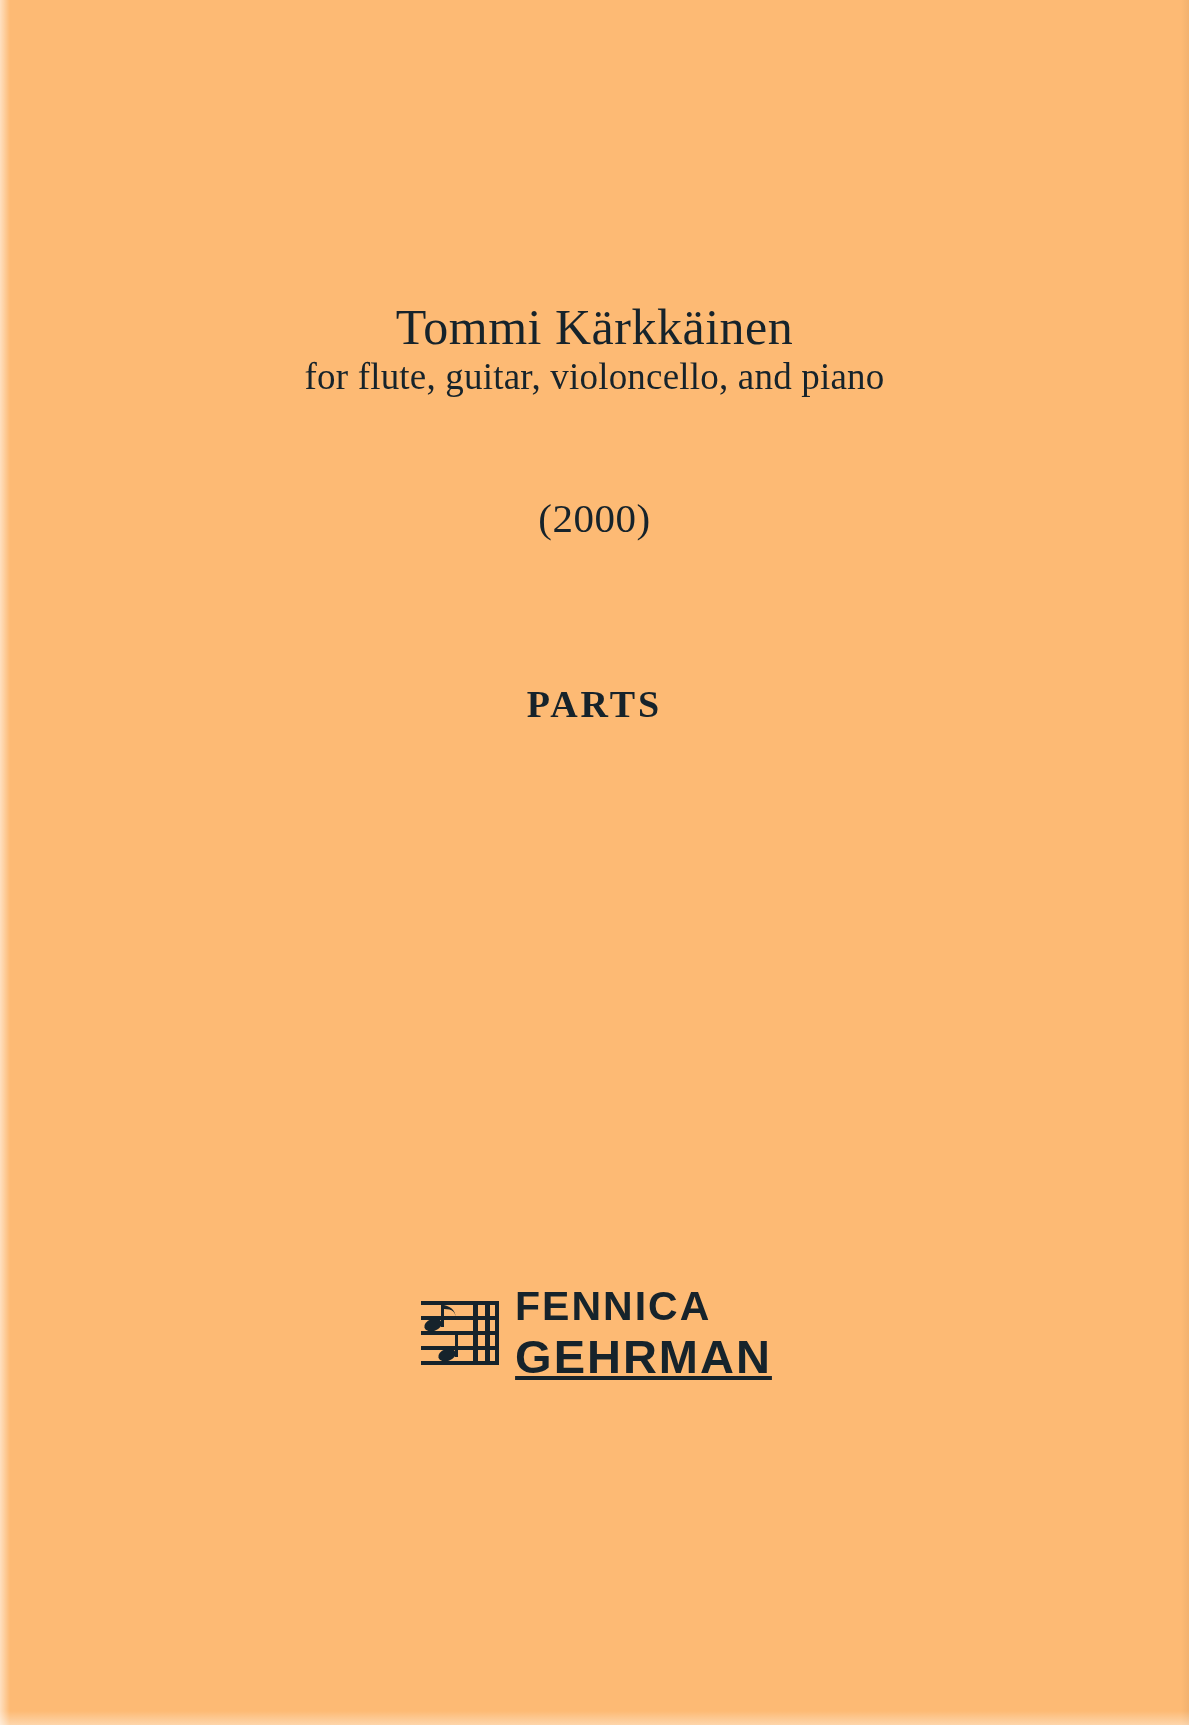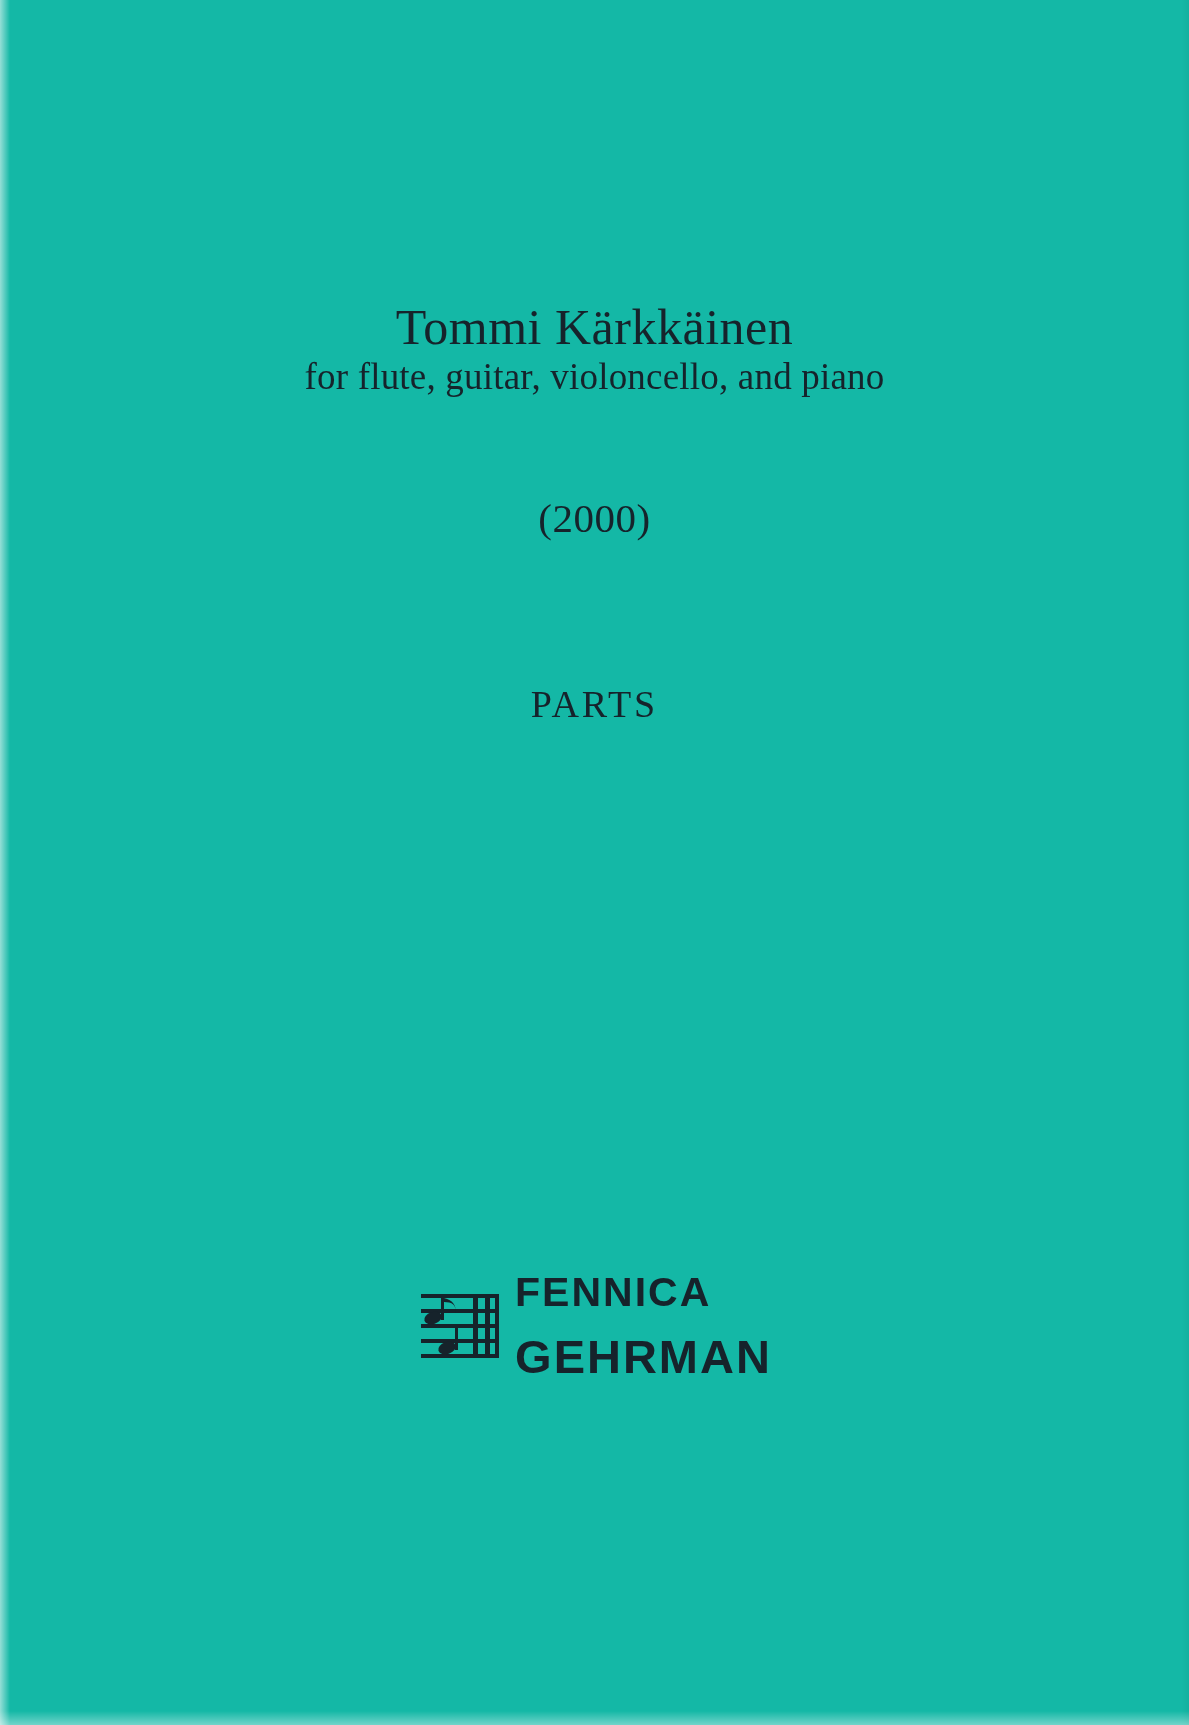"Tommi Kärkkäinen" .cover { background: #14b8a6 -> #fdba74 }
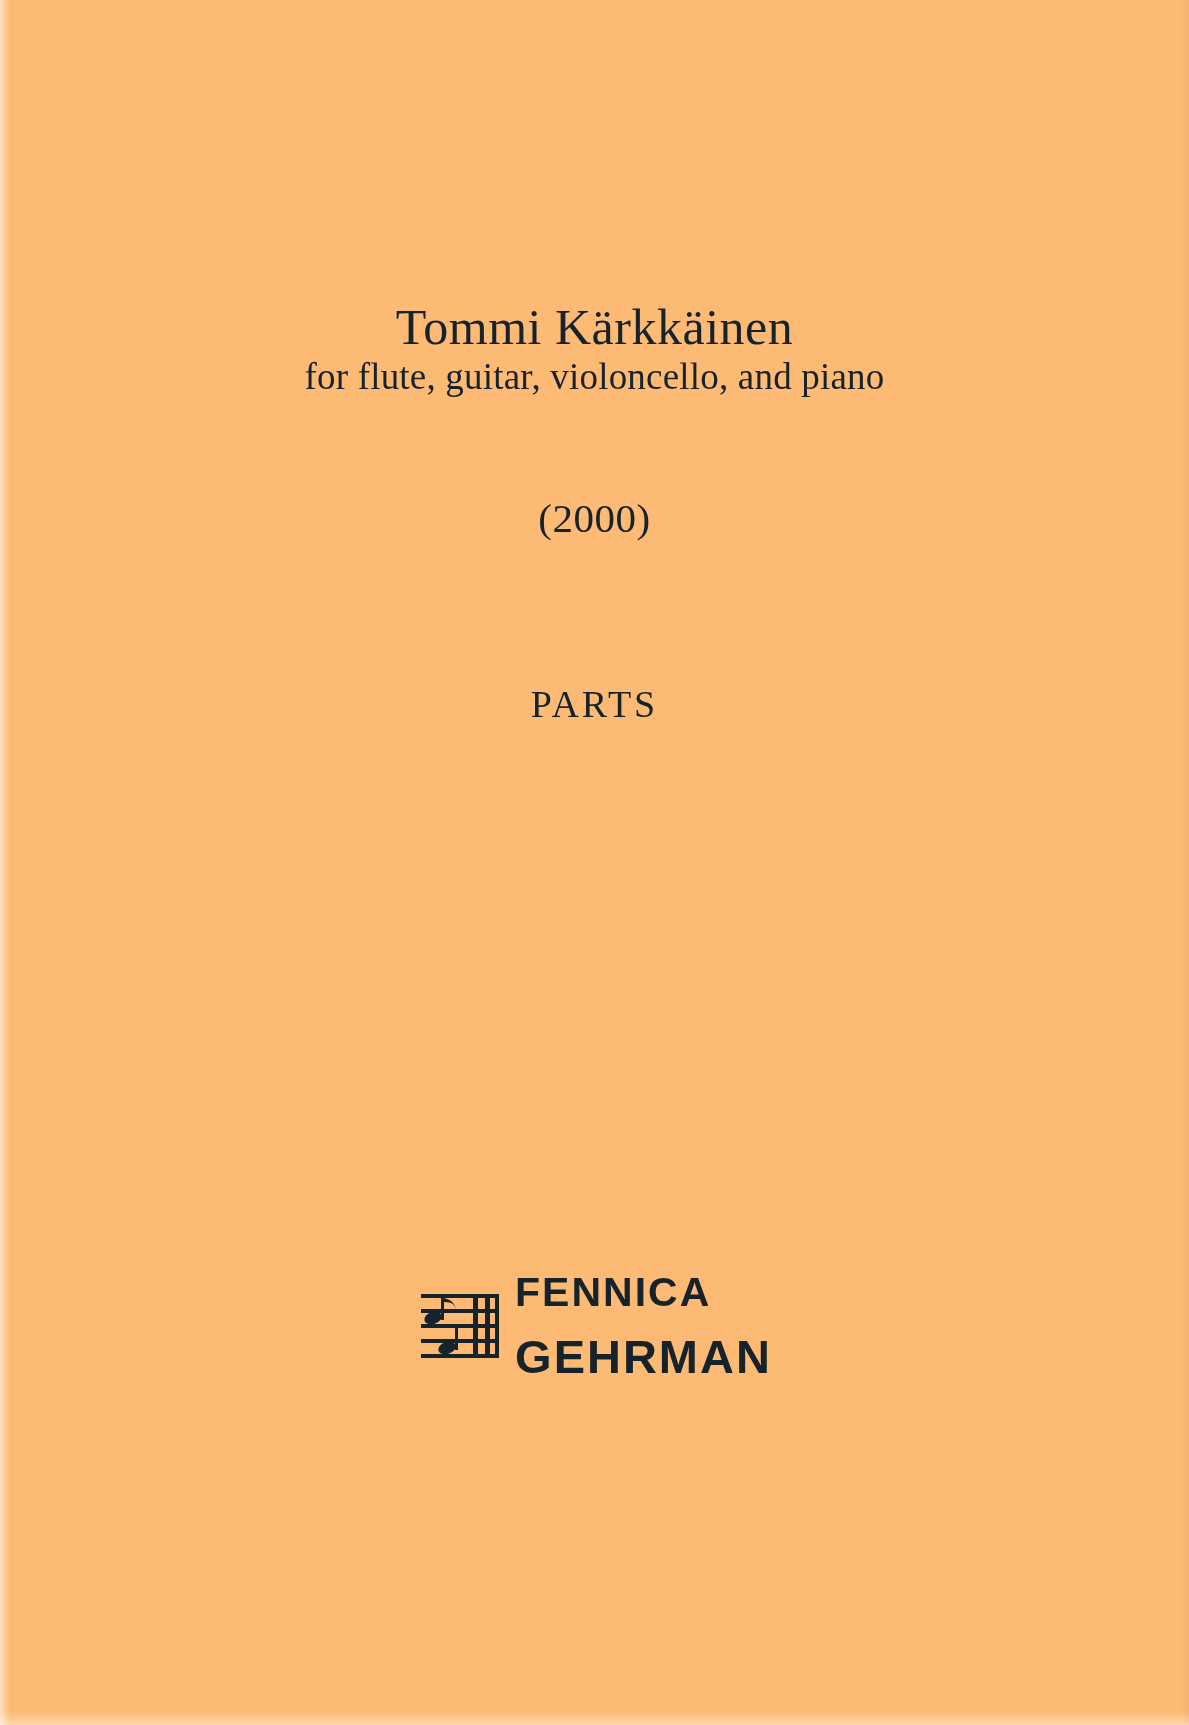"PARTS" .parts { font-weight: 400 -> 700 }
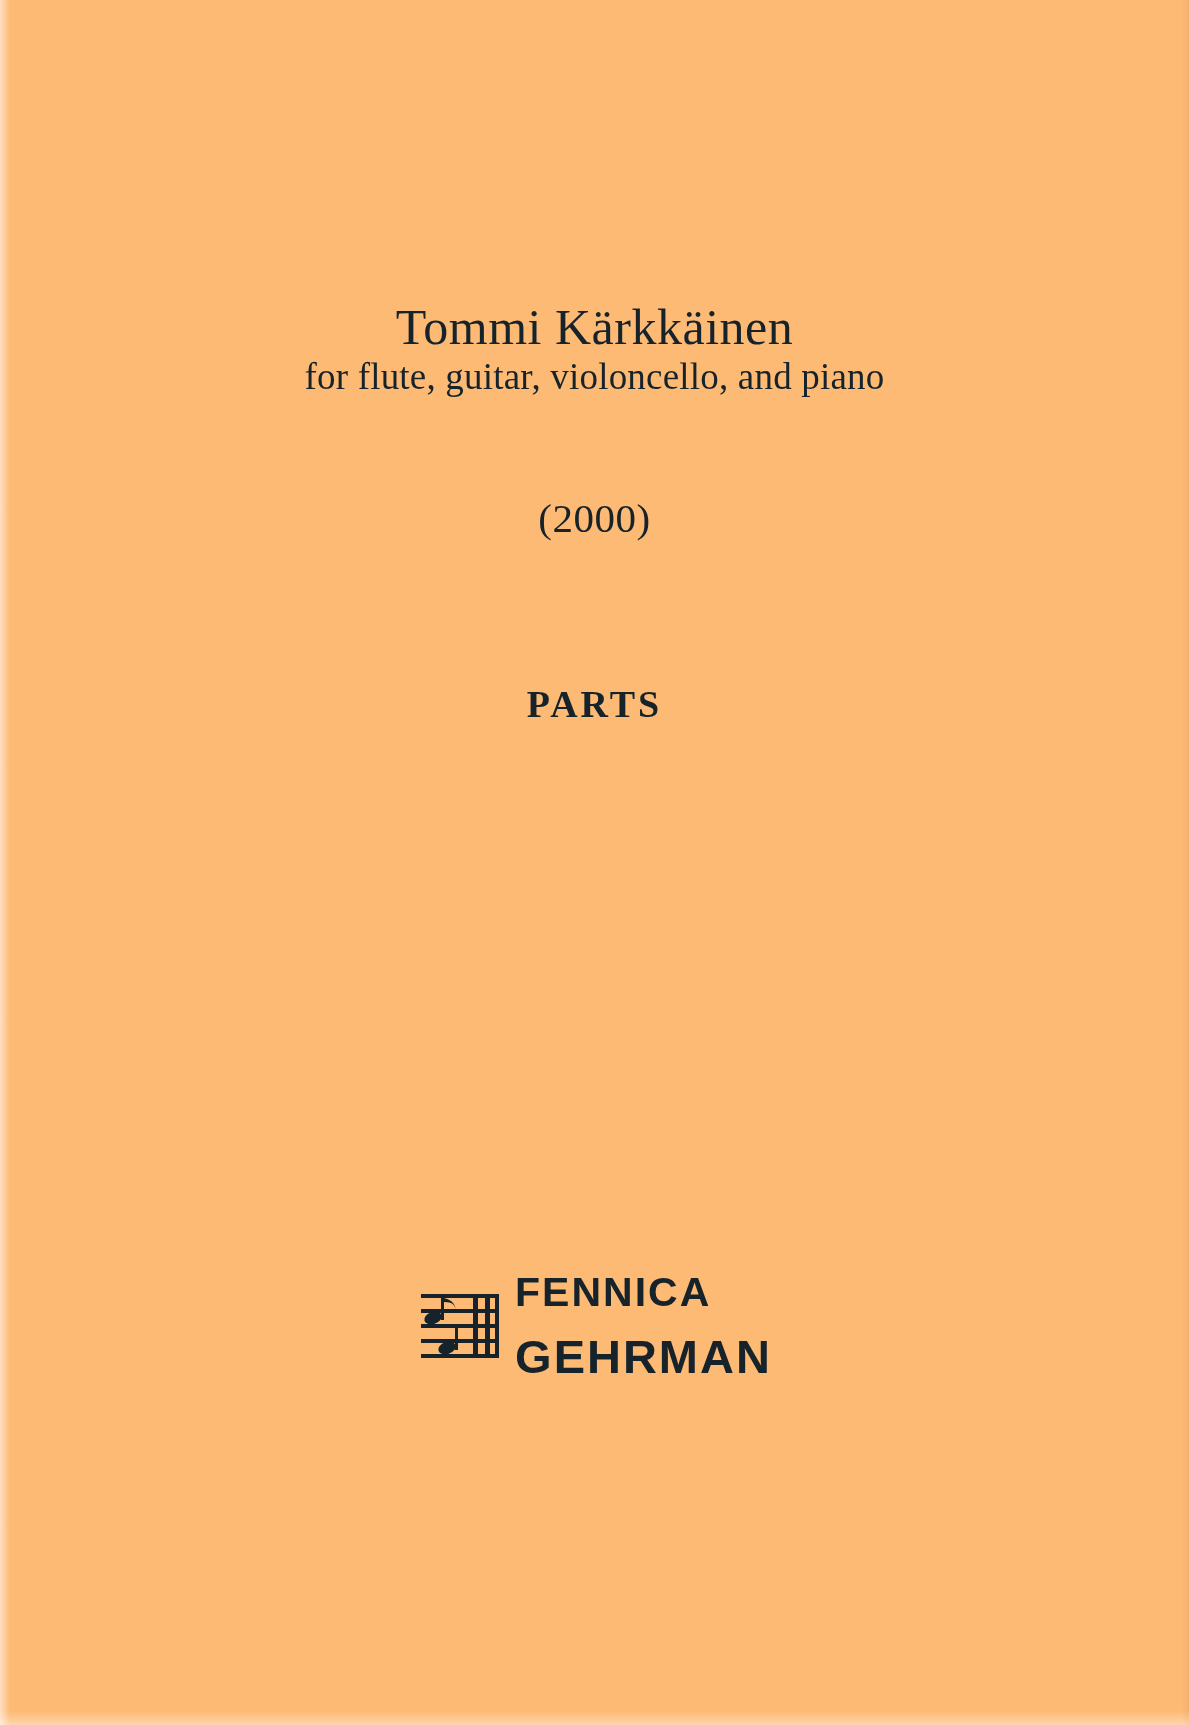"GEHRMAN" .publisher-line2 { margin-top: 20px -> 6px; text-decoration: none -> underline }
